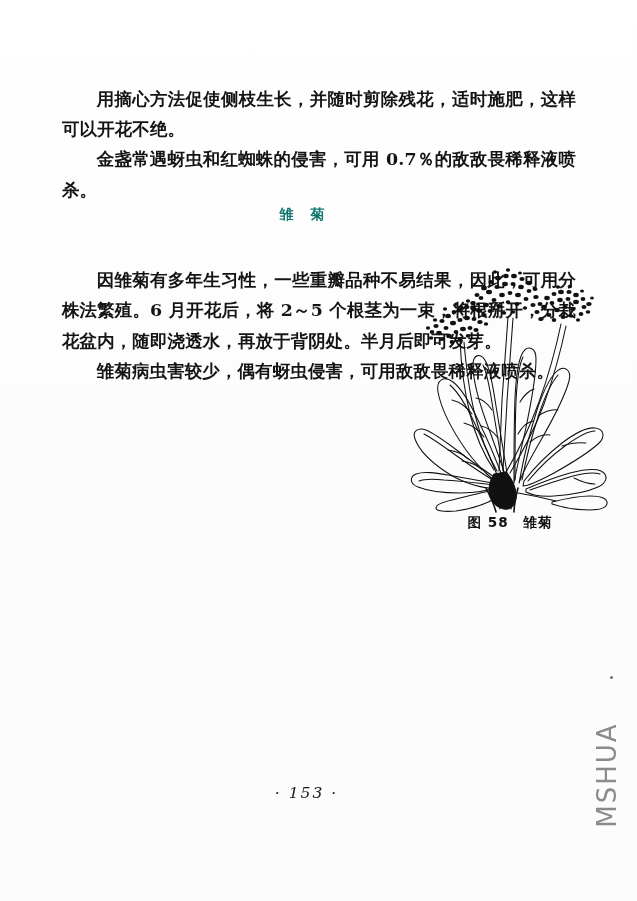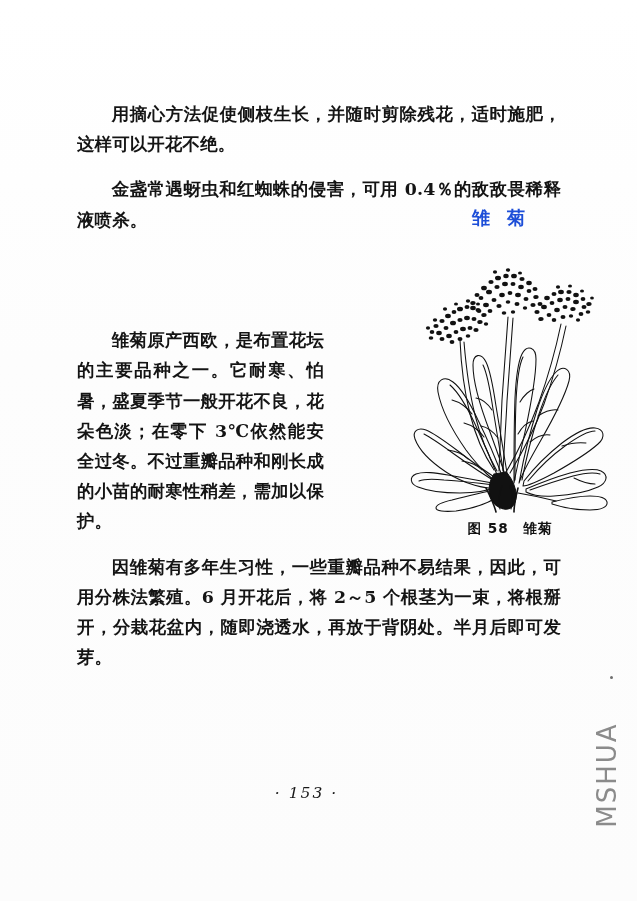"用摘心方法促使侧枝生长，并随时剪除残花，适时施肥，这样可以开花不绝。" .para { margin: 15px -> 0 }
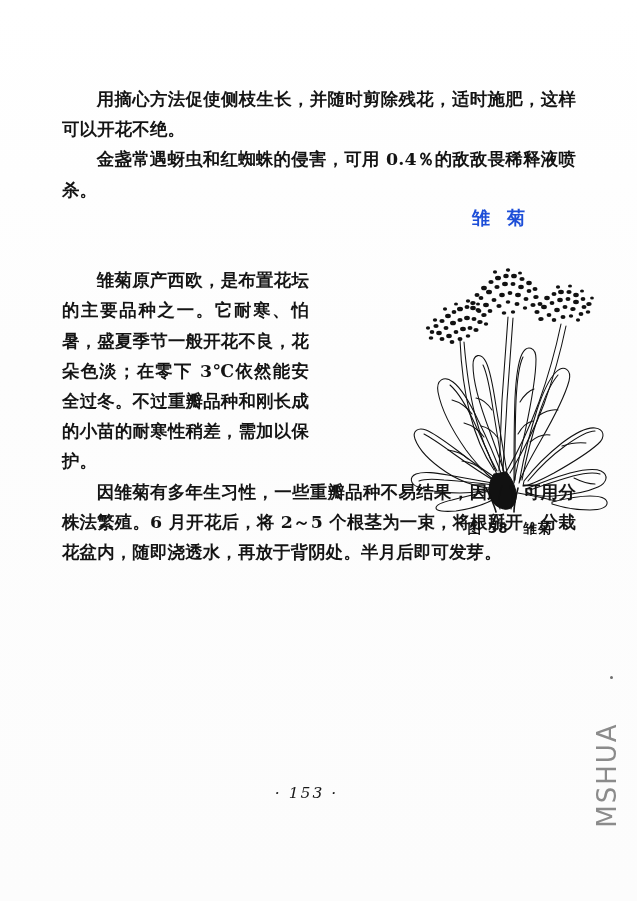"金盏常遇蚜虫和红蜘蛛的侵害，可用 0.4％的敌敌畏稀释液喷杀。" p.para { text: 0.4 -> 0.7 }
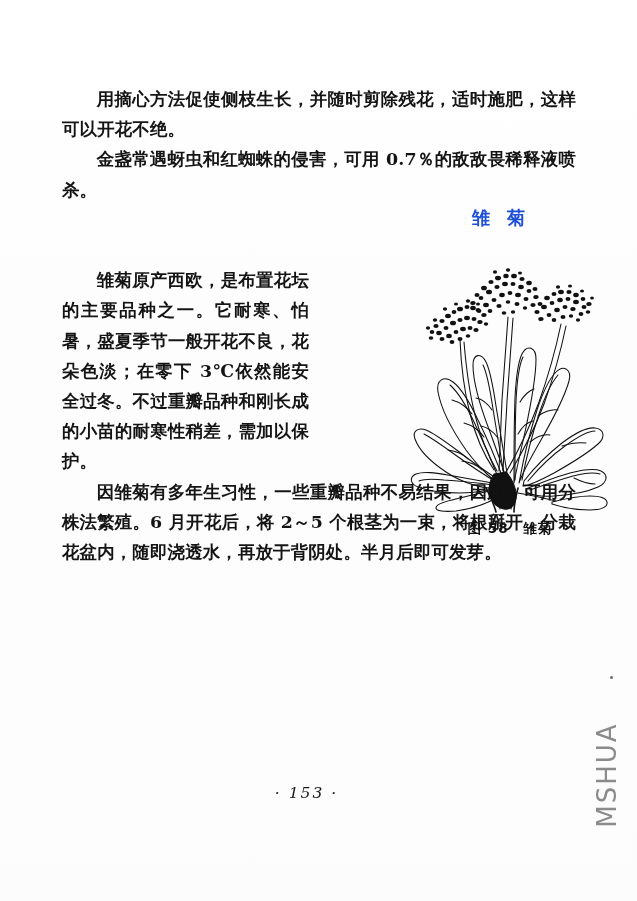"雏菊" #section-heading { color: #1d4ed8 -> #0f766e; font-size: 18px -> 14px; text-align: right -> center }
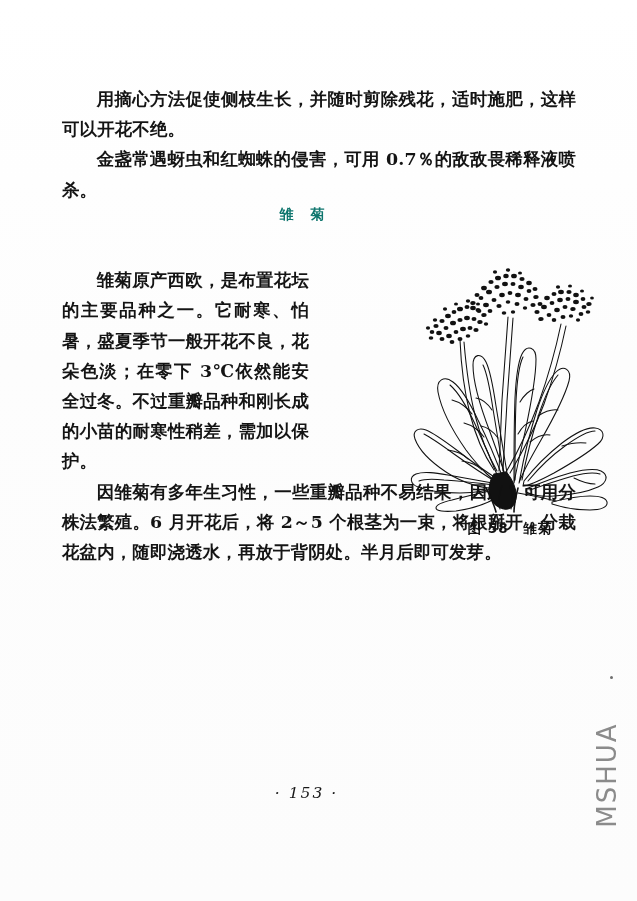"雏菊原产西欧，是布置花坛的主要品种之一。它耐寒、怕暑，盛夏季节一般开花不良，花朵" p.para { html: <p>雏菊原产西欧，是布置花坛的主要品种之一。它耐寒、怕暑，盛夏季节一般开花不良，花朵色淡；在零下 3℃依然能安全过冬。不过重瓣品种和刚长成的小苗的耐寒性稍差，需加以保护。</p> -> none }
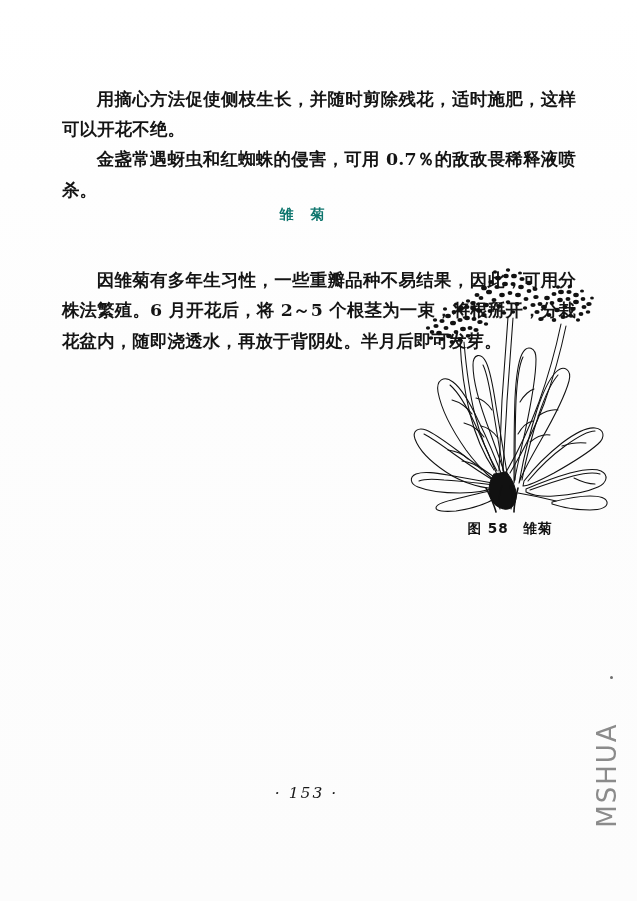"雏菊病虫害较少，偶有蚜虫侵害，可用敌敌畏稀释液喷杀。" p.para { html: none -> <p>雏菊病虫害较少，偶有蚜虫侵害，可用敌敌畏稀释液喷杀。</p> }
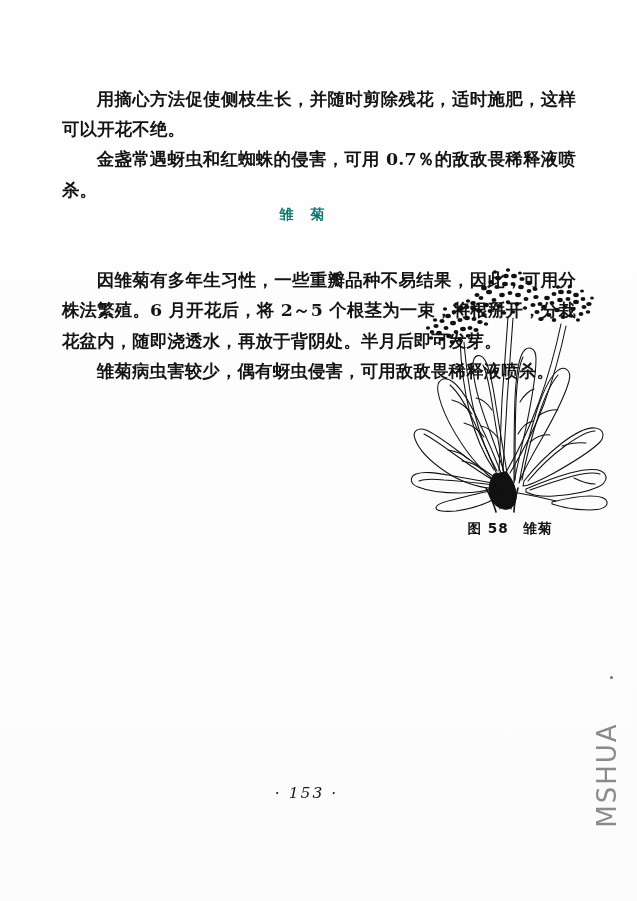"图 58 雏菊" #figure-caption { margin-top: 6px -> none }
